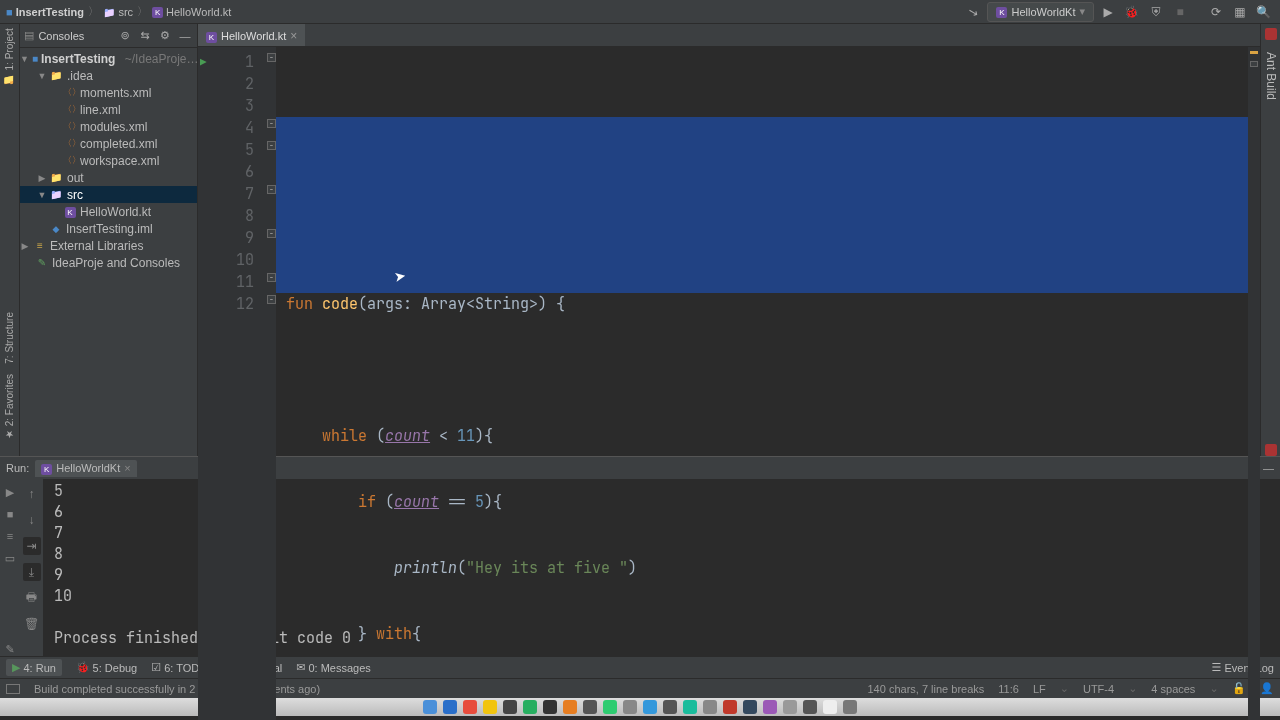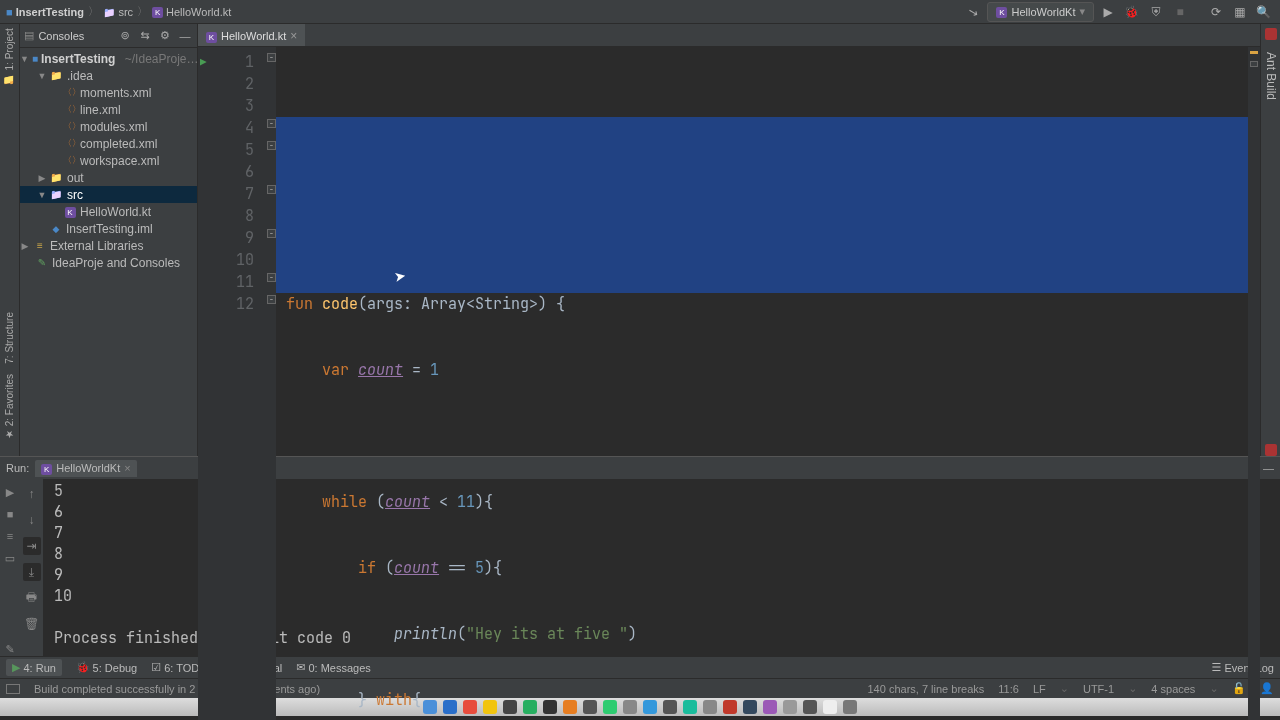"var count = 1" div.ln { html: <div><span> <span>var</span> <span>count</span><span> = </span><span>1</span></span></div> -> none }
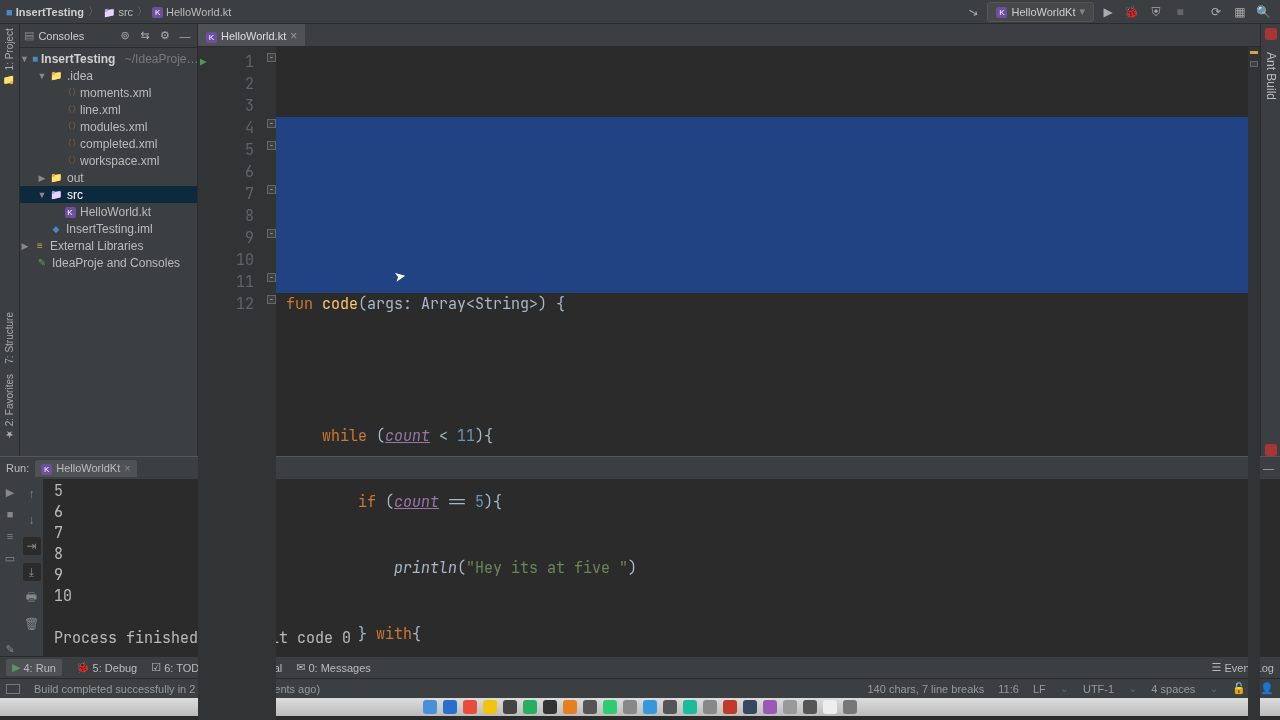"UTF-1" span { text: UTF-1 -> UTF-4 }
